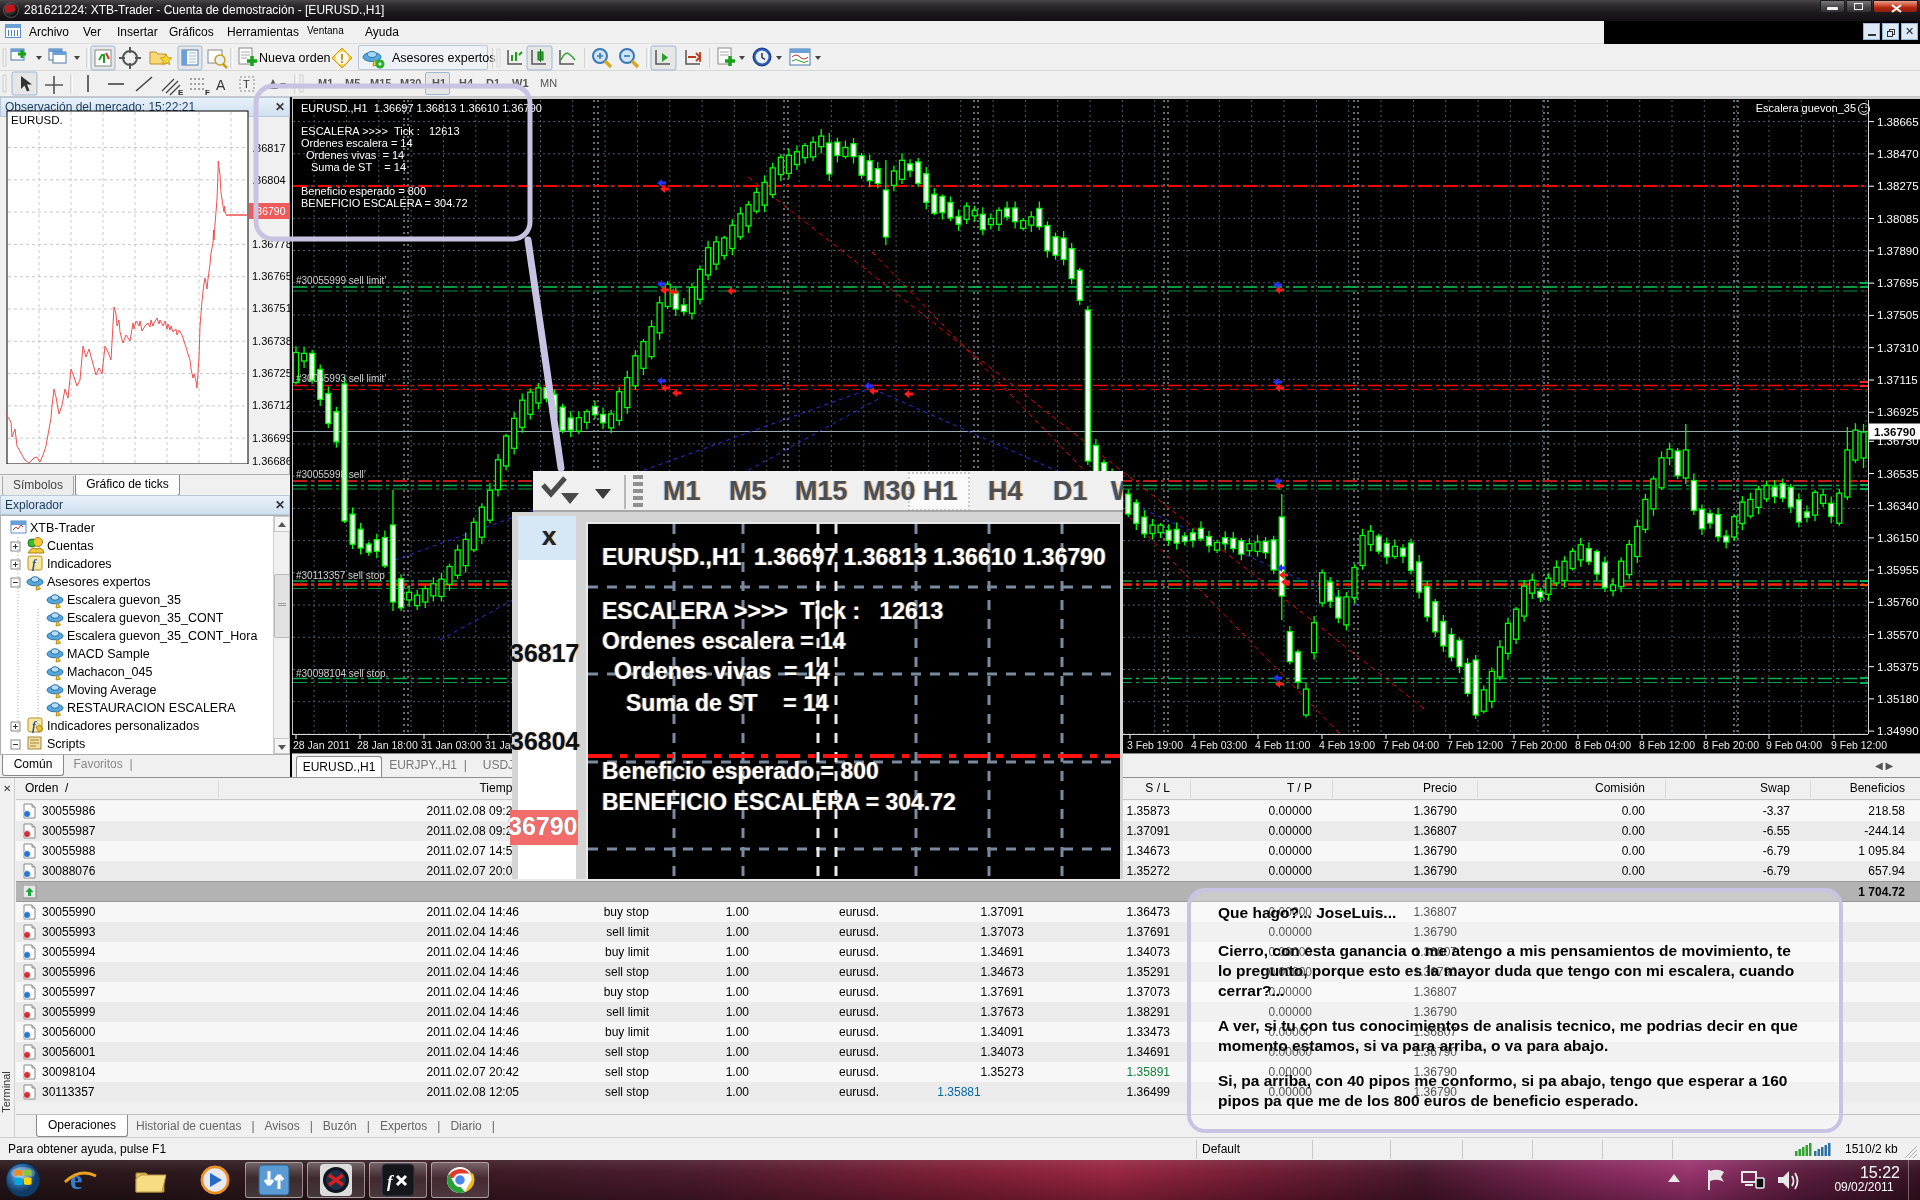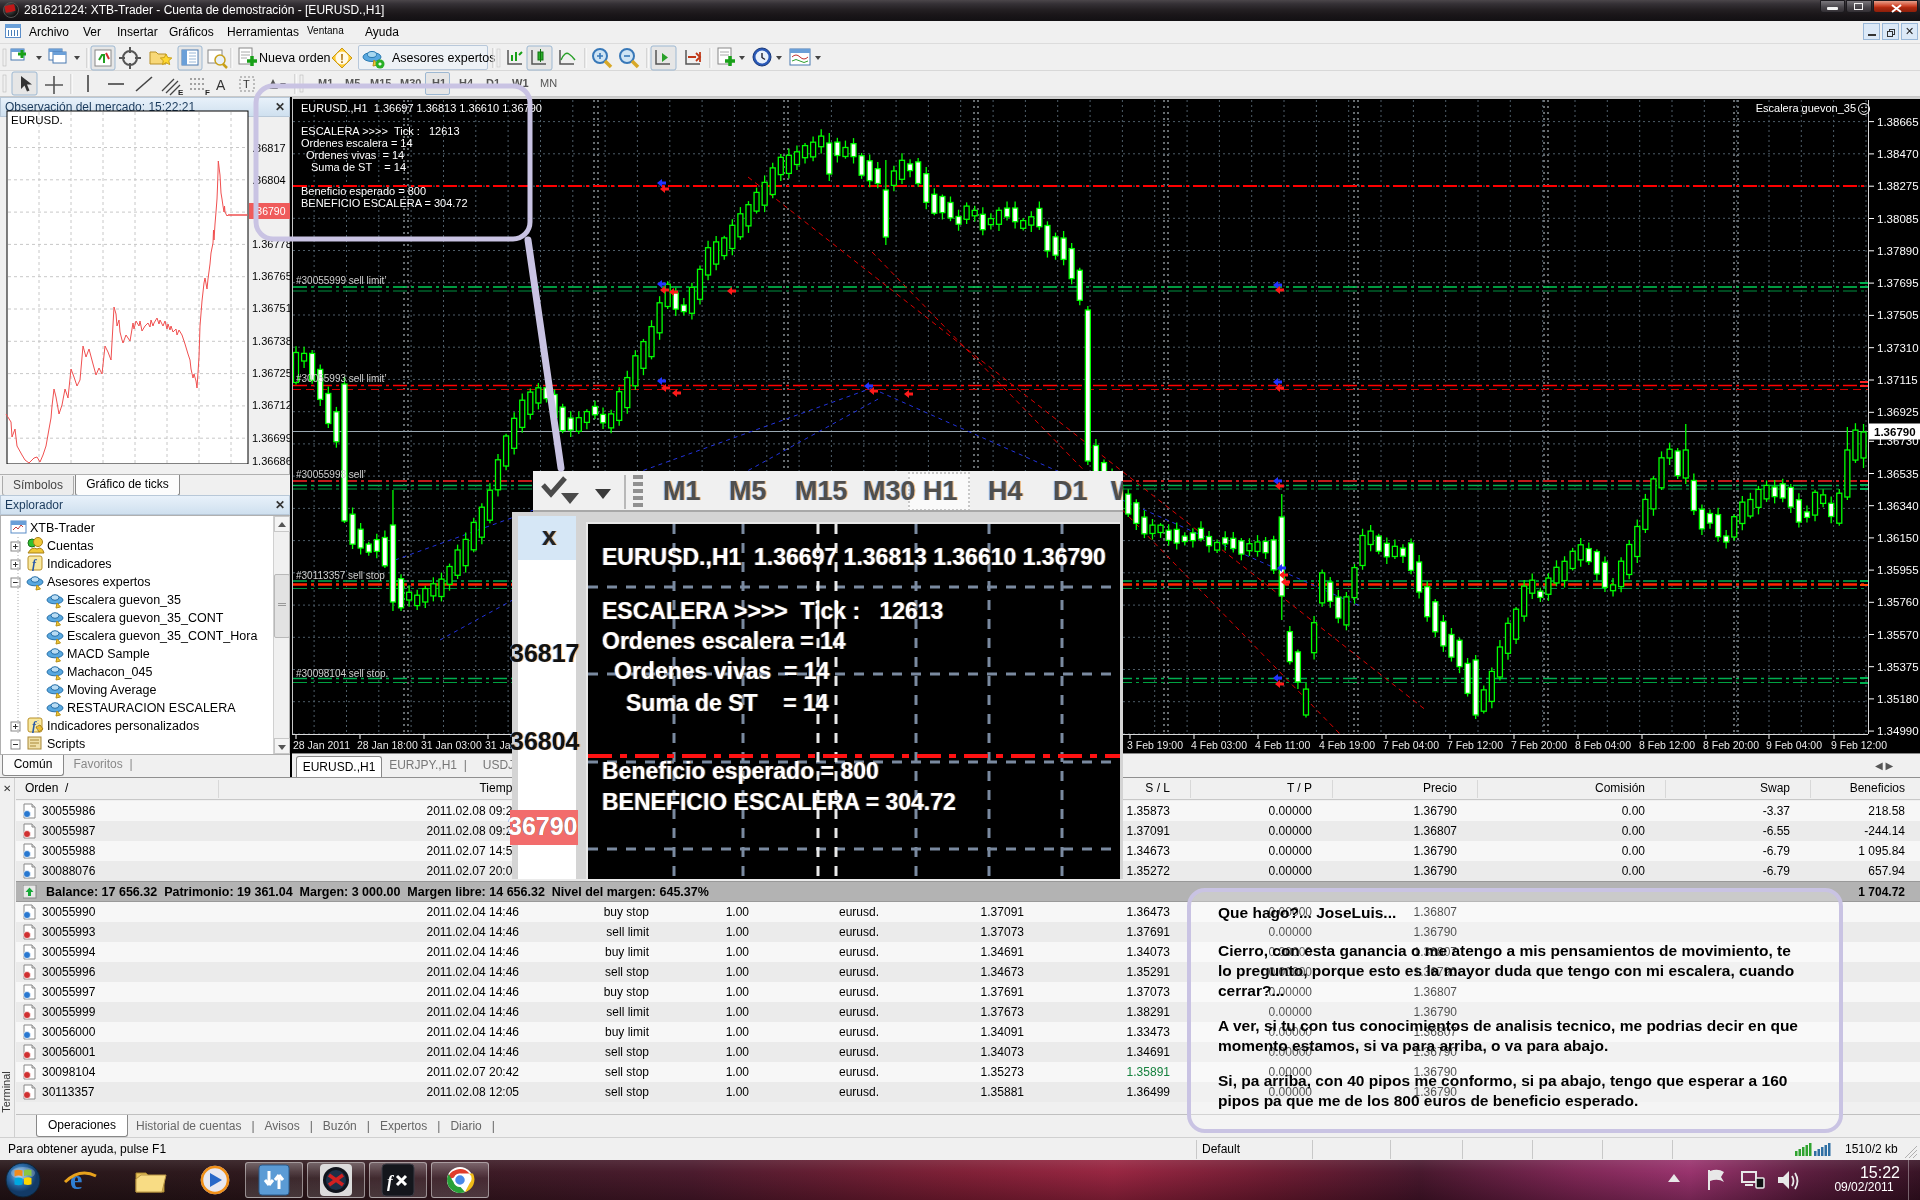"Archivo" div.abs { width: 1920px -> 1604px }
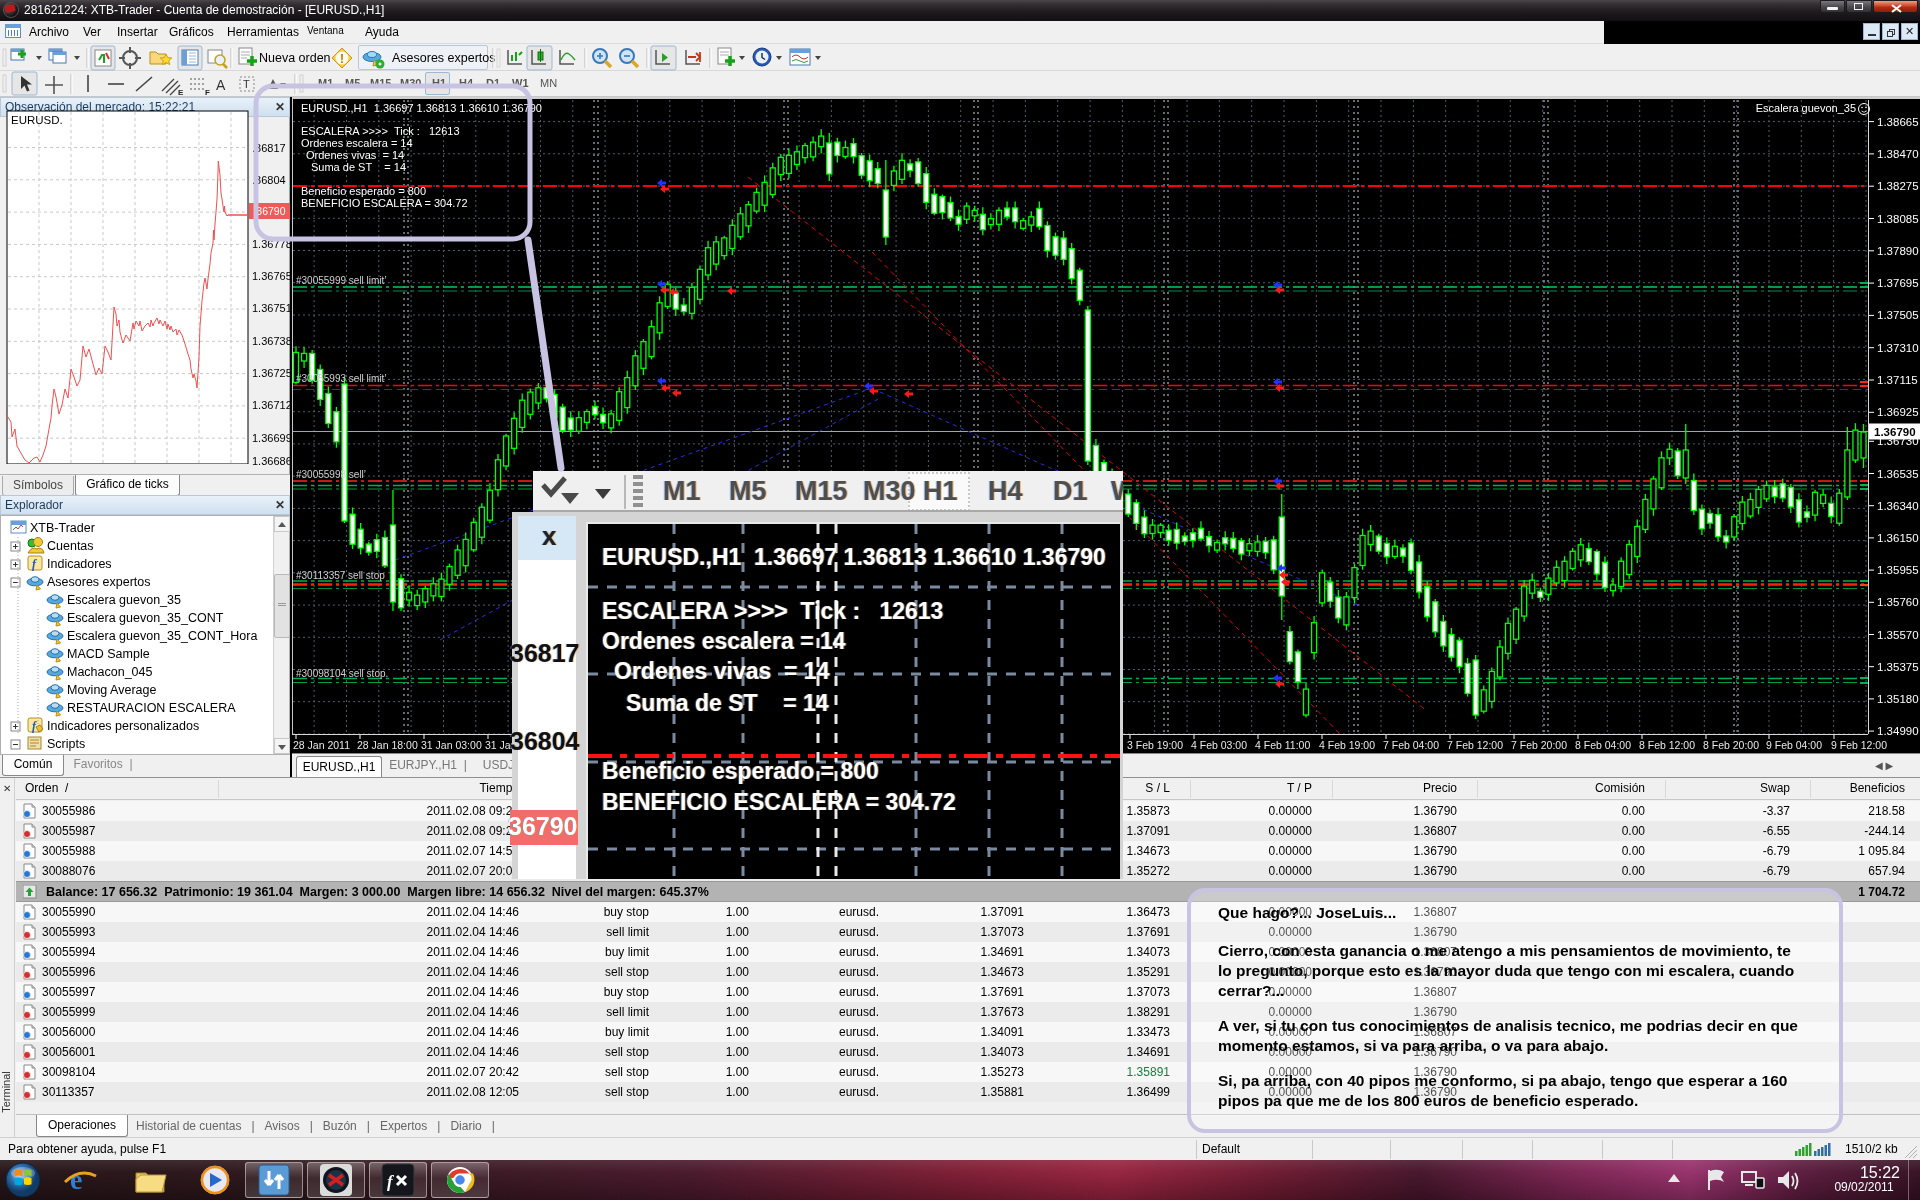"Balance: 17 656.32 Patrimonio: 19" div.abs { html: <div>Balance: 17 656.32&nbsp;&nbsp;Patrimonio: 19 361.04&nbsp;&nbsp;Margen: 3 000.00&nbsp;&nbsp;Margen libre: 14 656.32&nbsp;&nbsp;Nivel del margen: 645.37%</div> -> none }
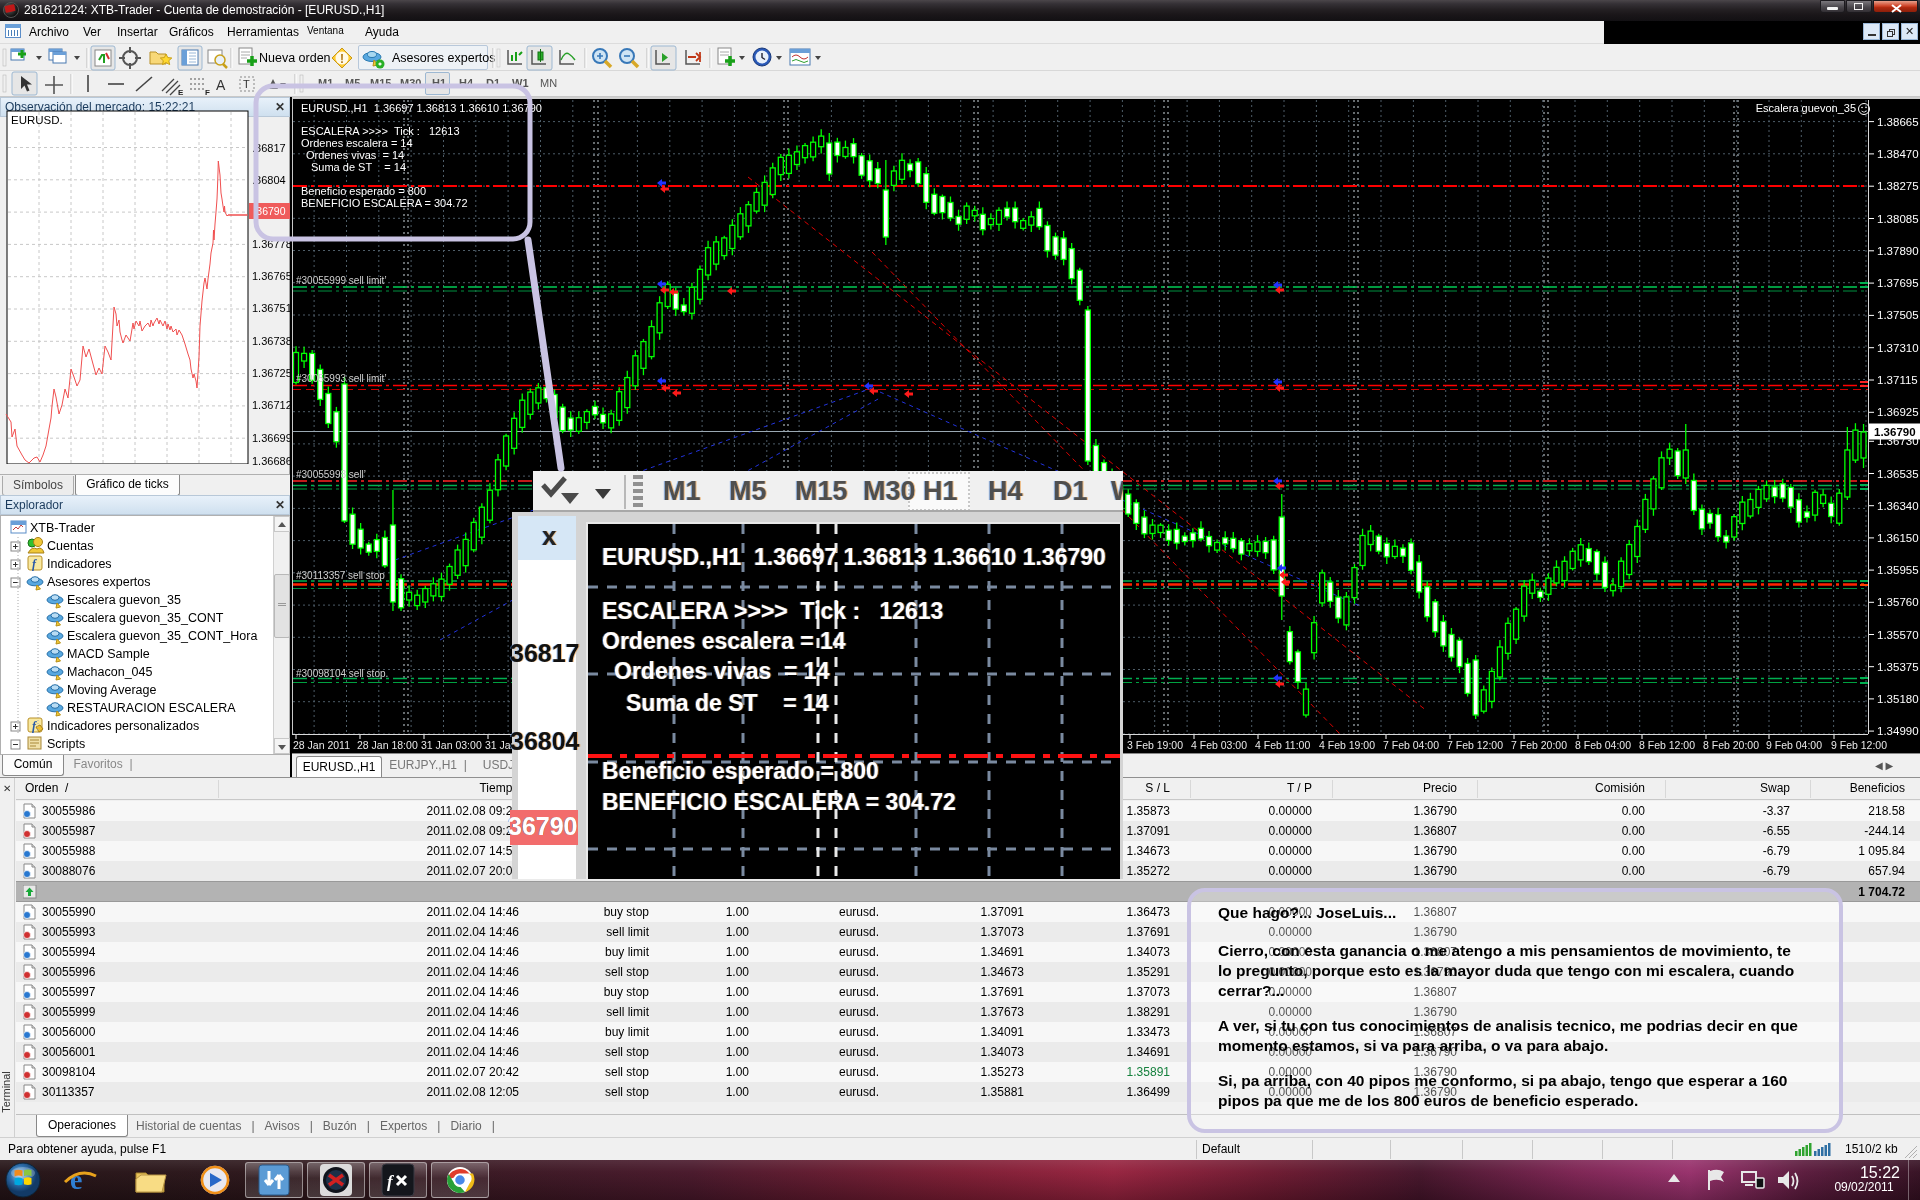"1.35881" div.abs { color: #000000 -> #0369a1; text-align: right -> center }
